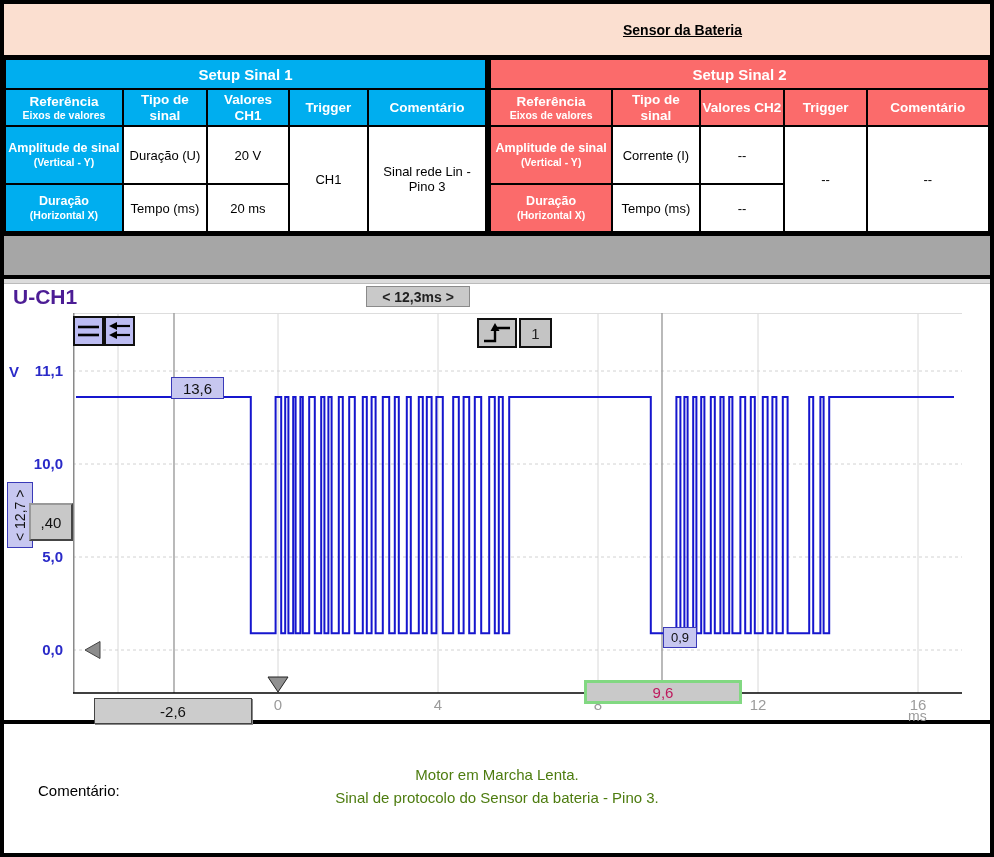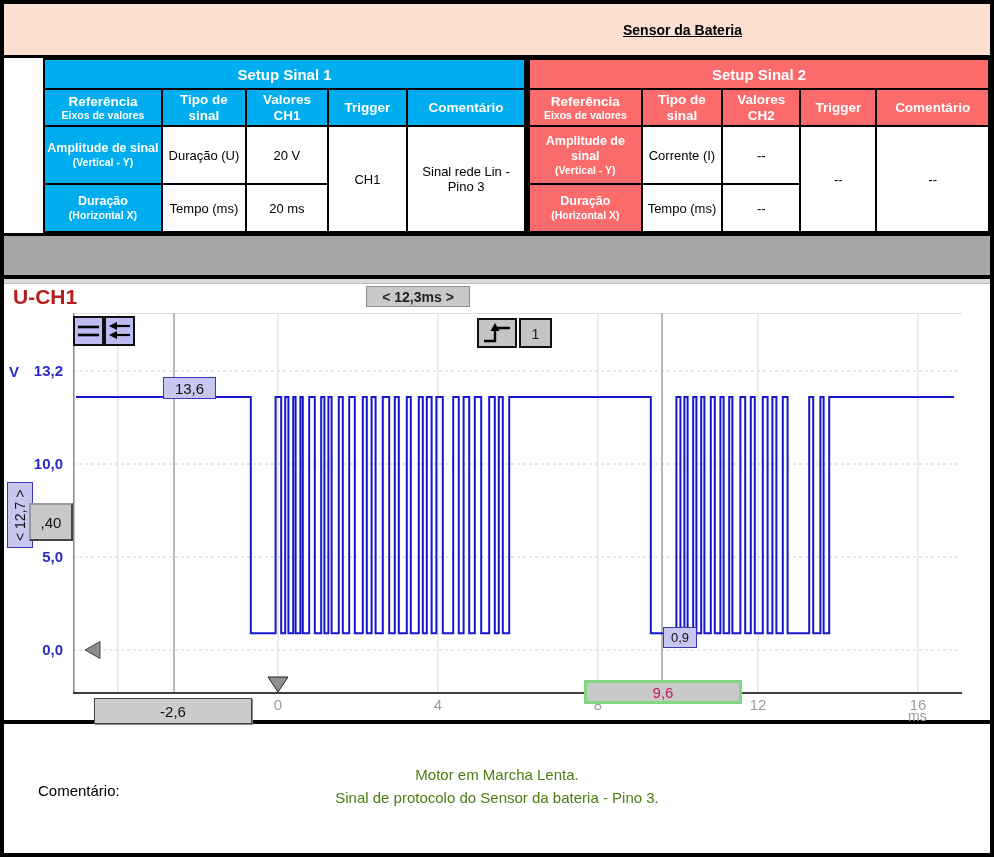"Setup Sinal 1" .tbl-wrap.t1 { margin-left: 39px -> none }
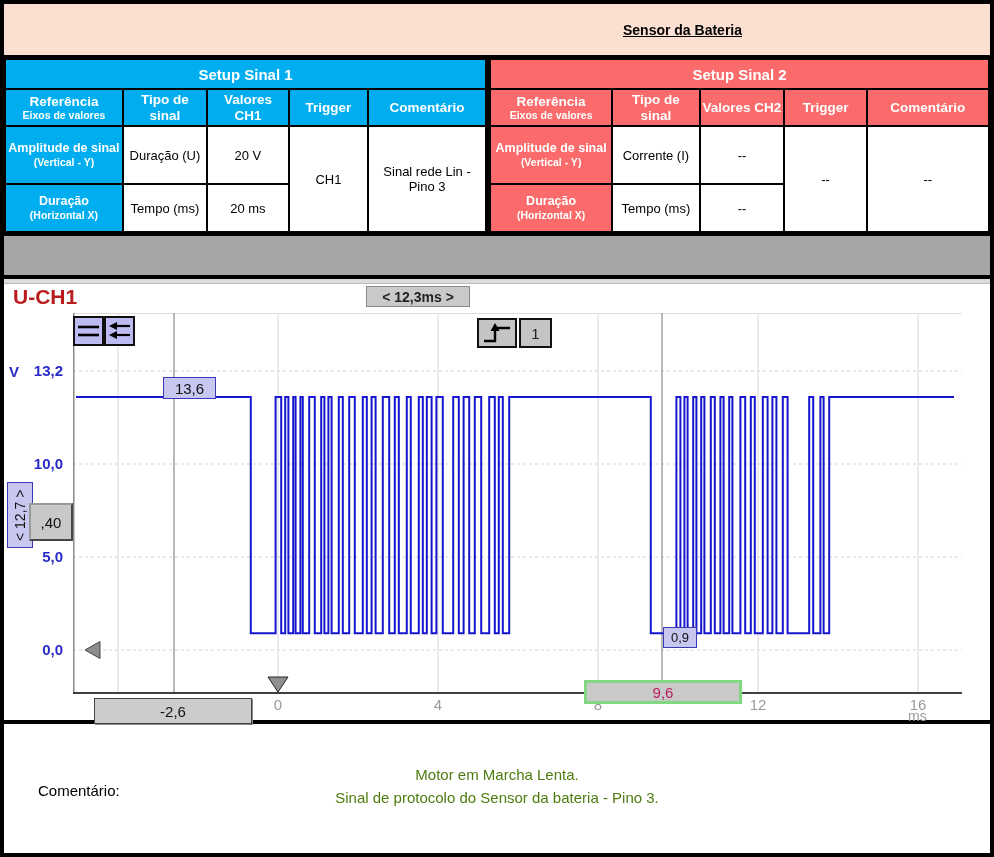"U-CH1" .ch-label { color: #b91c1c -> #4c1d95 }
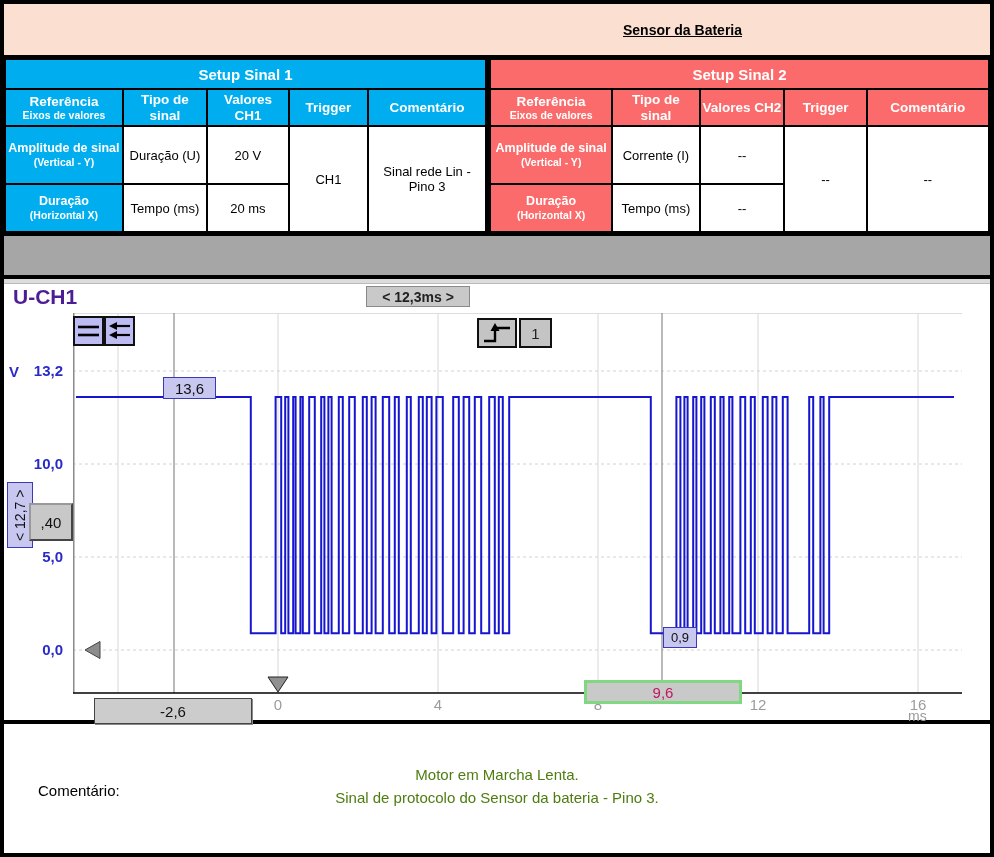"13,2" span.ytick { text: 13,2 -> 11,1 }
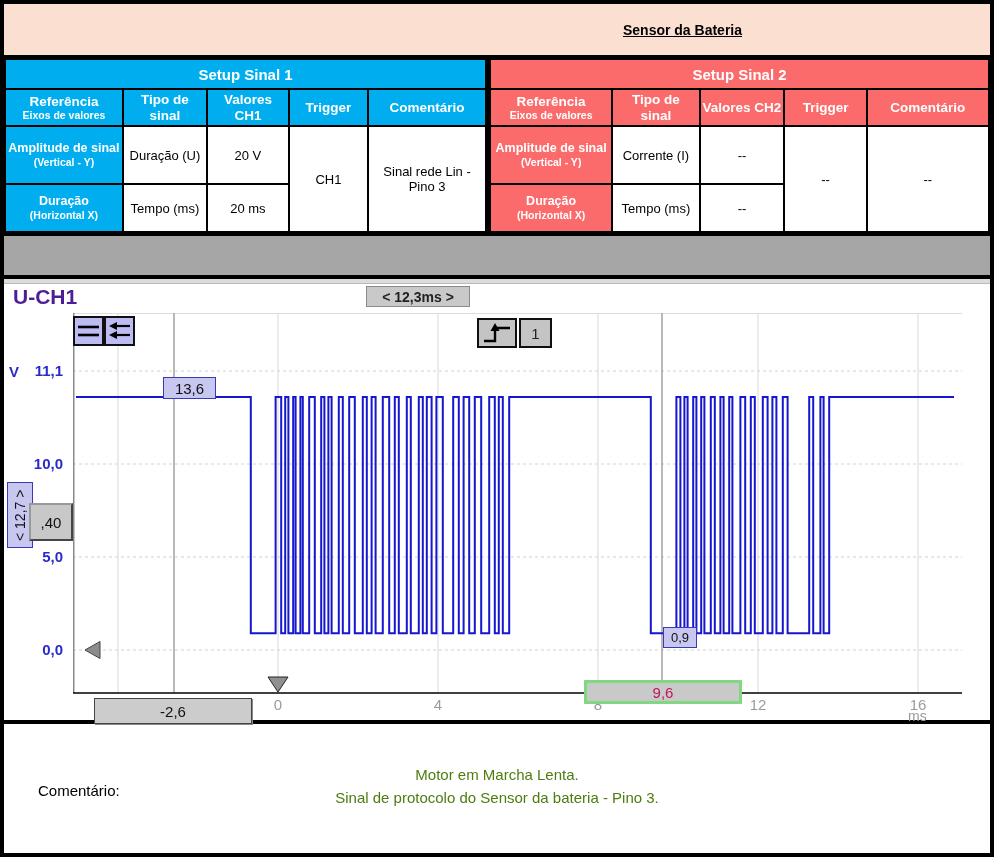"13,6" div.lav-box { left: 159px -> 167px }
